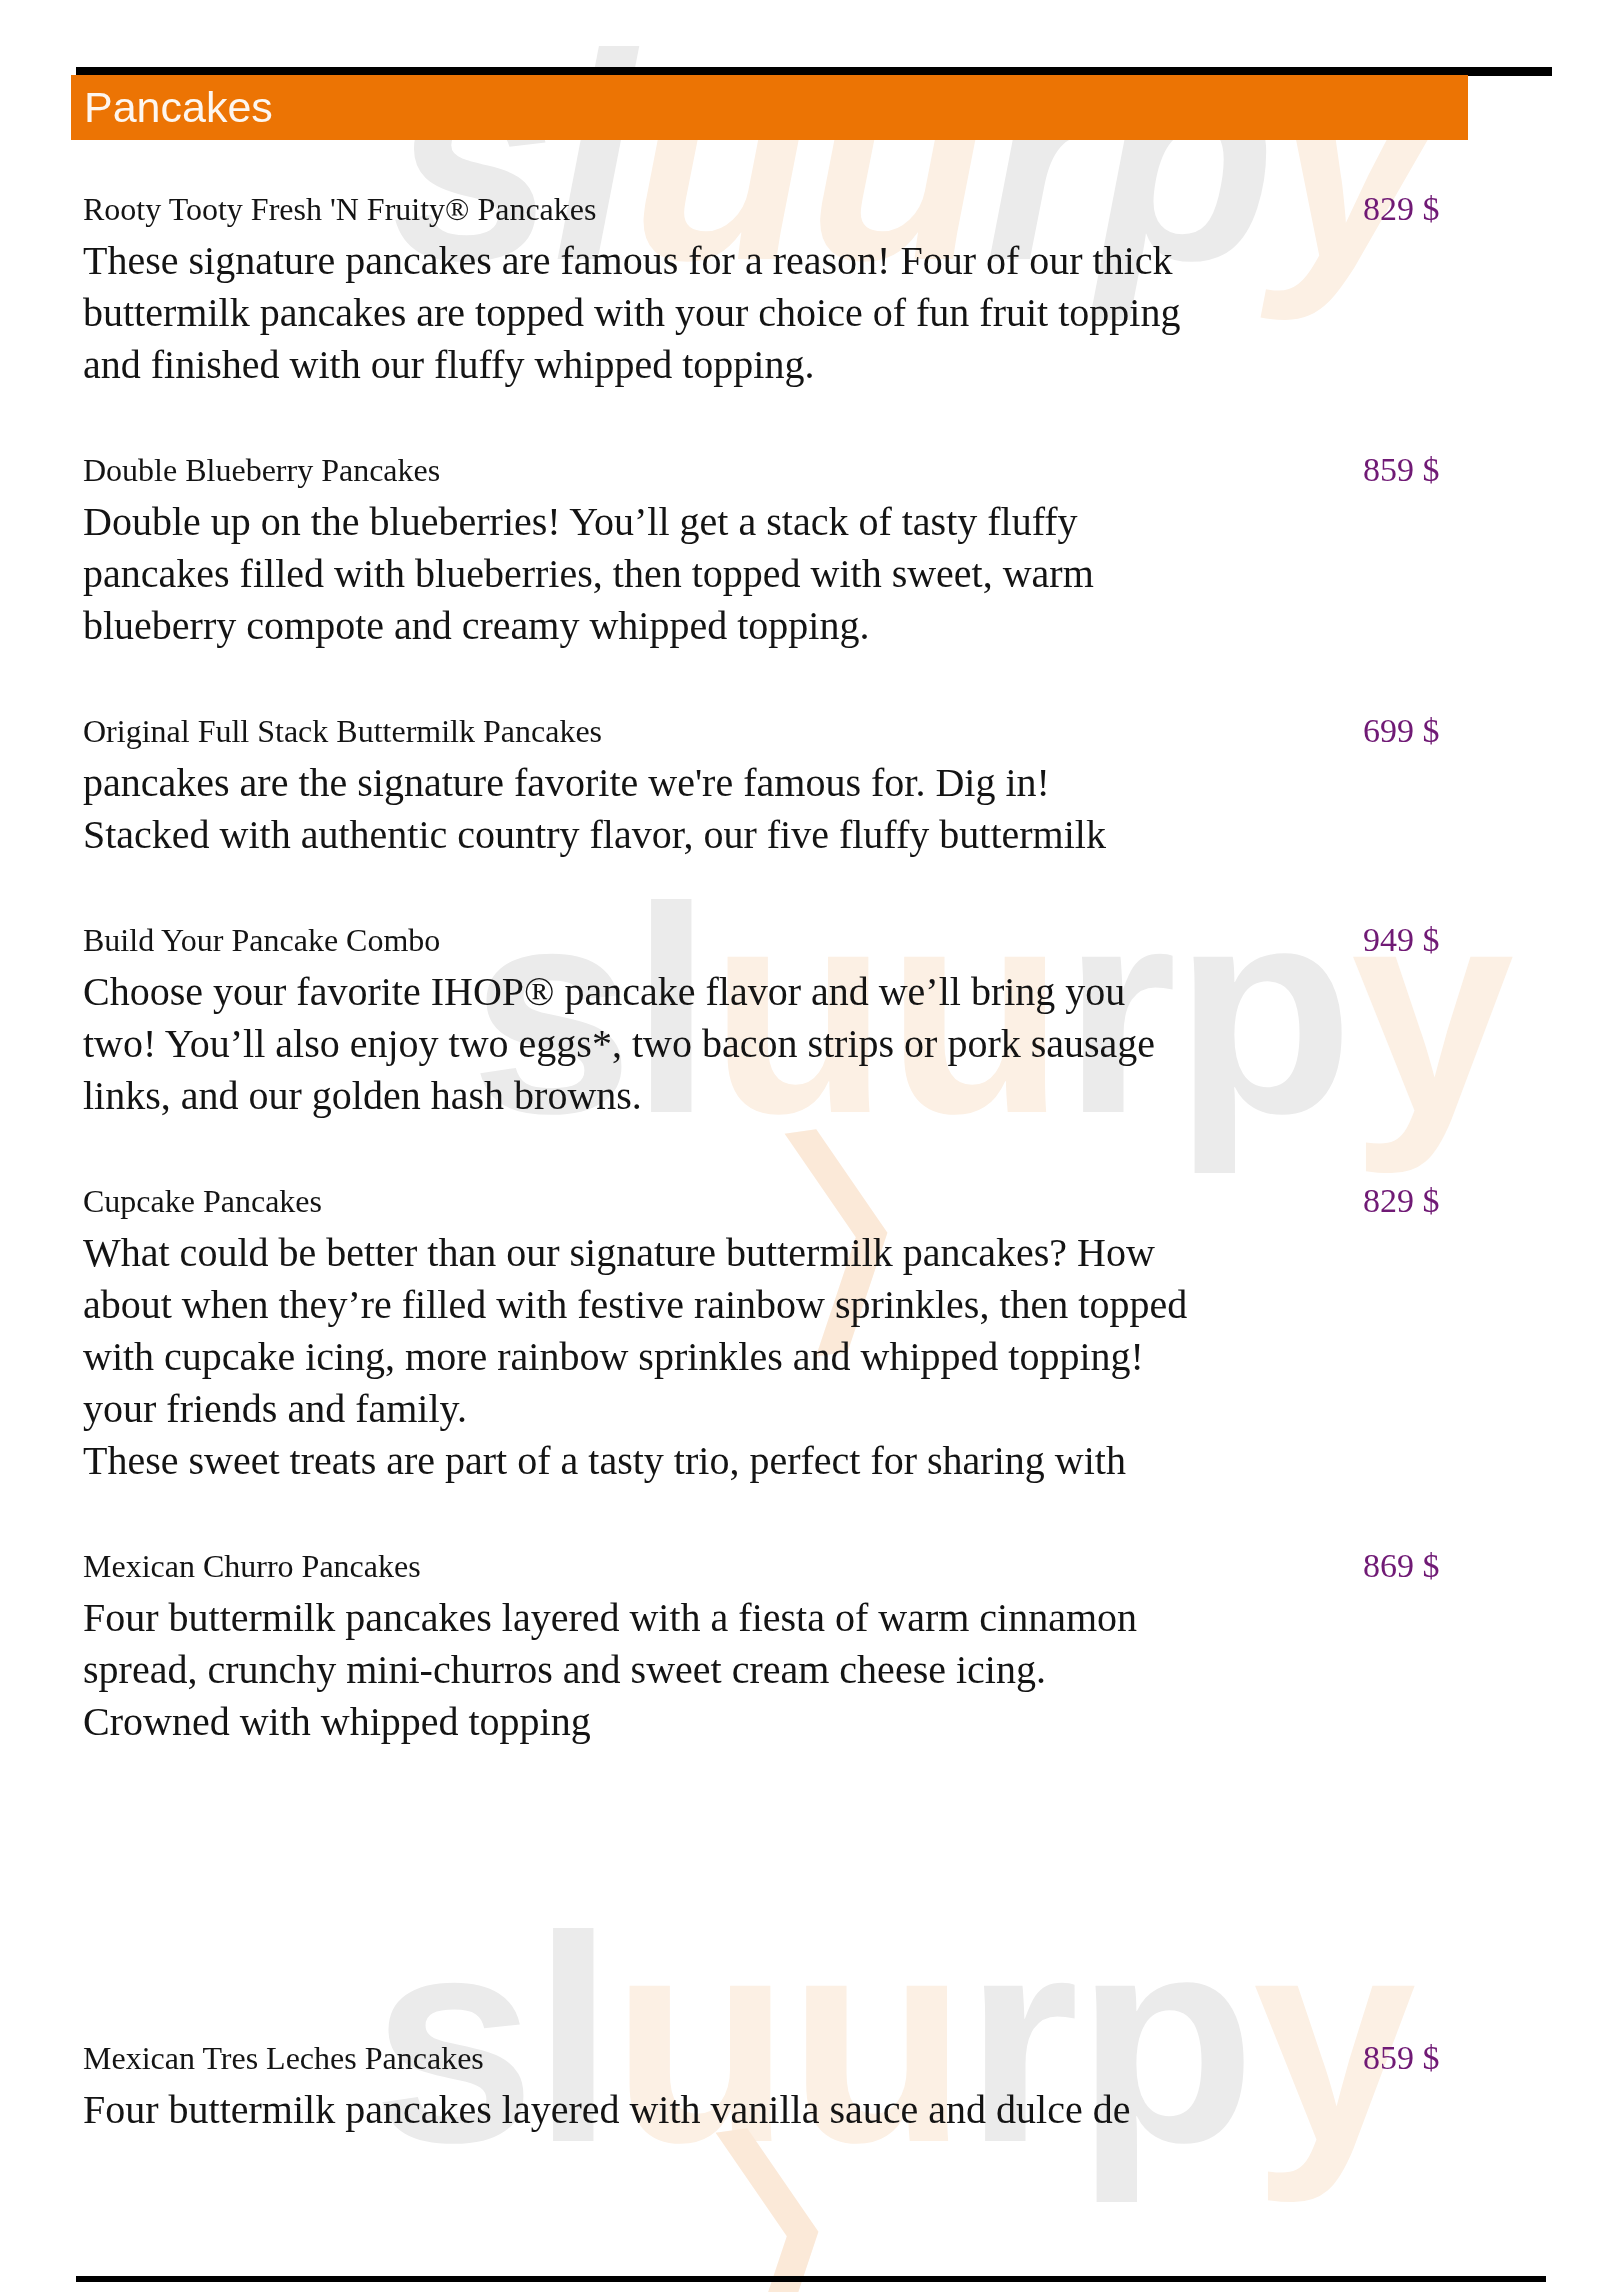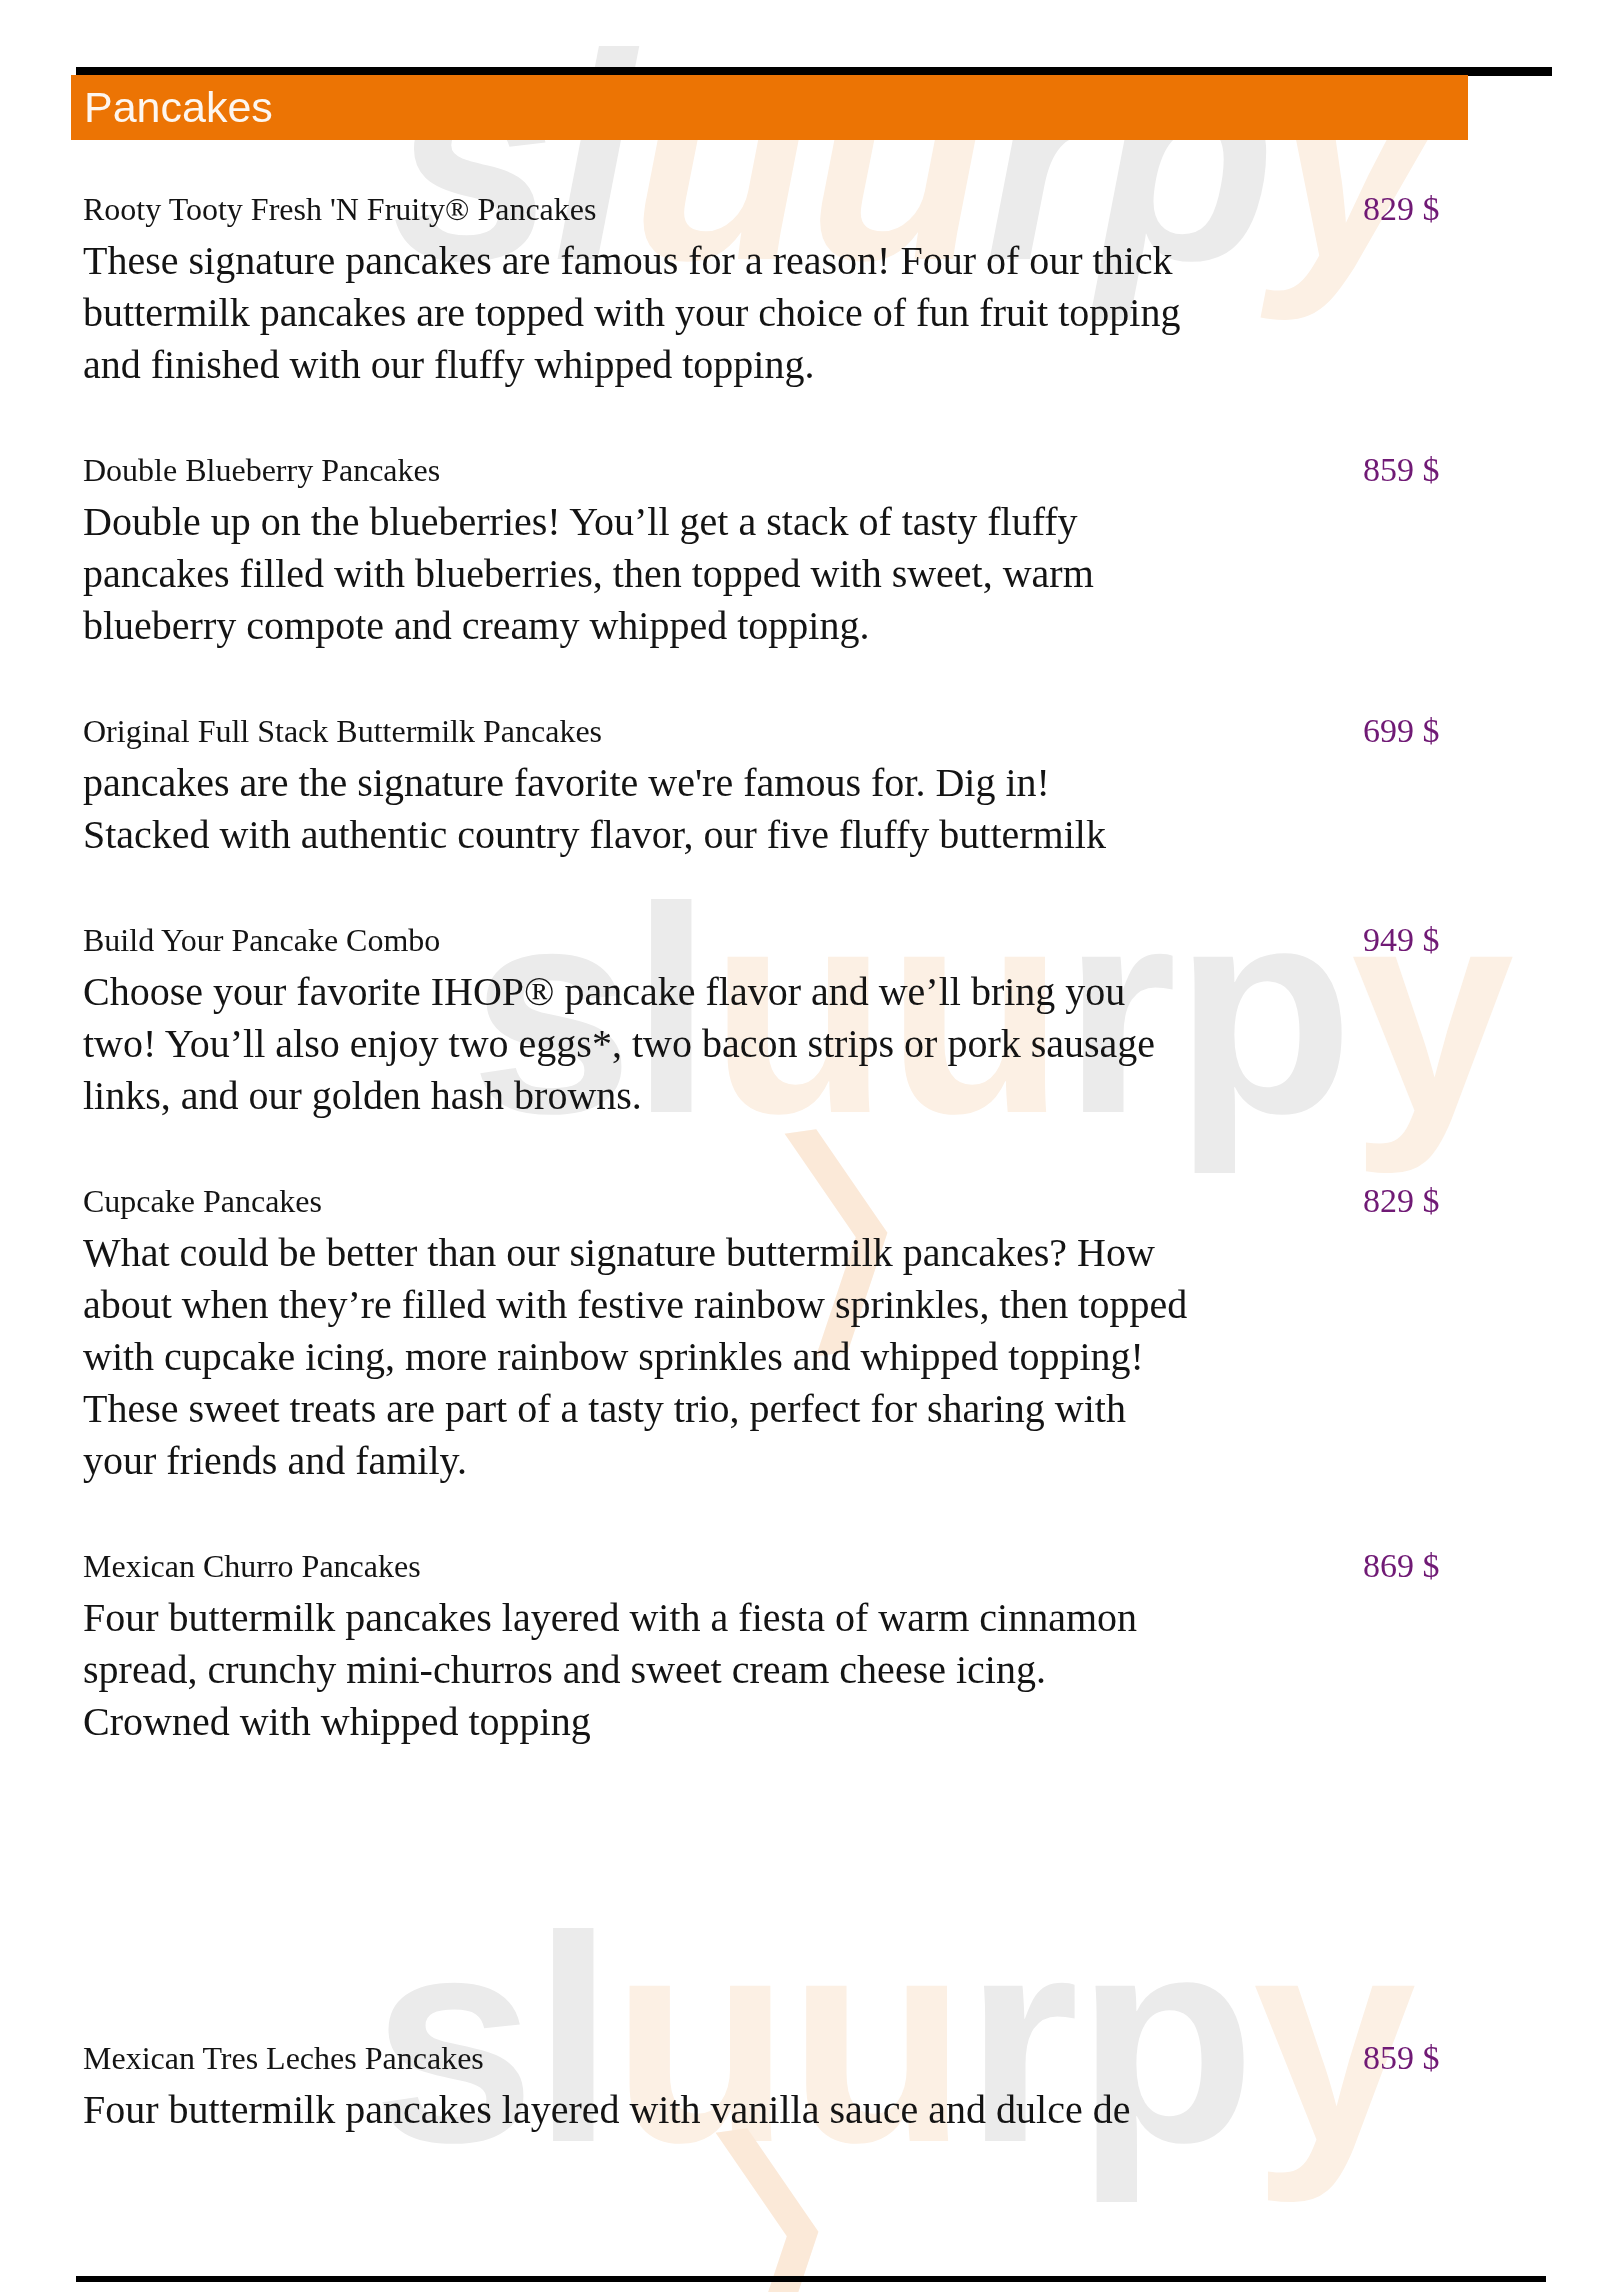"These sweet treats are part" span.line { order: before "your friends and family." -> after "your friends and family." }
